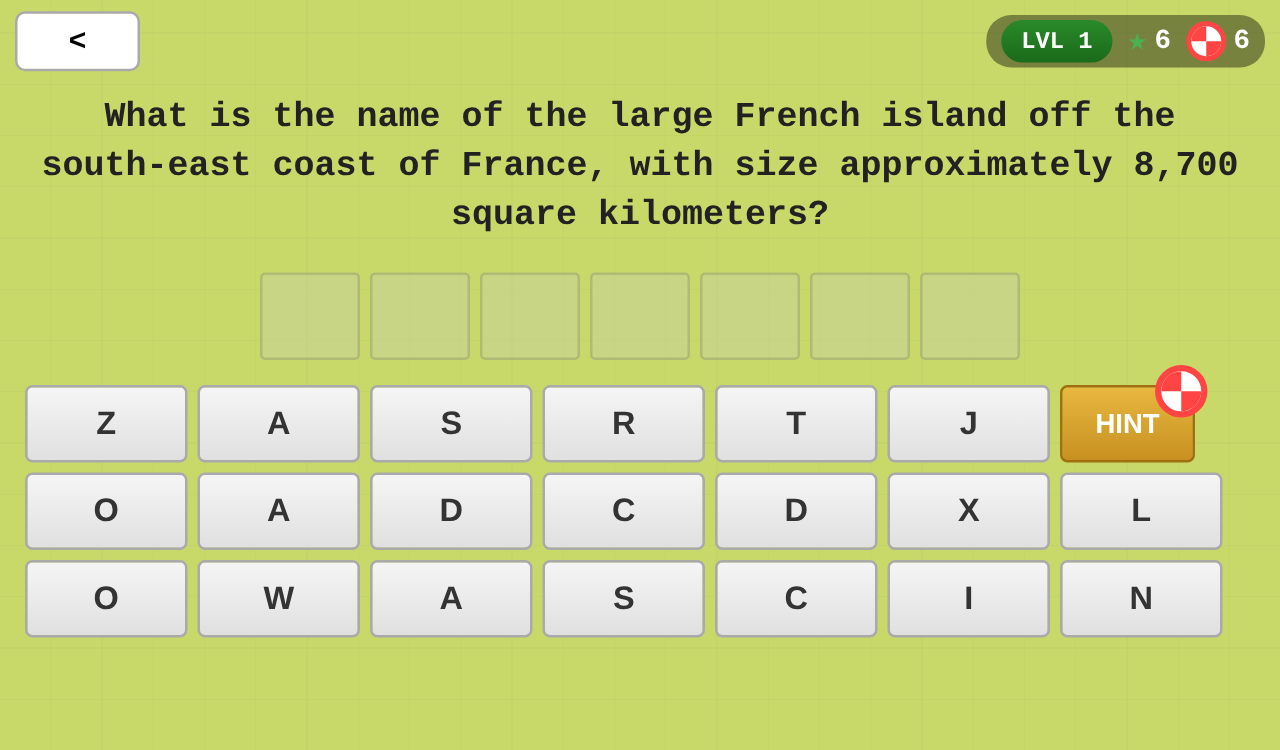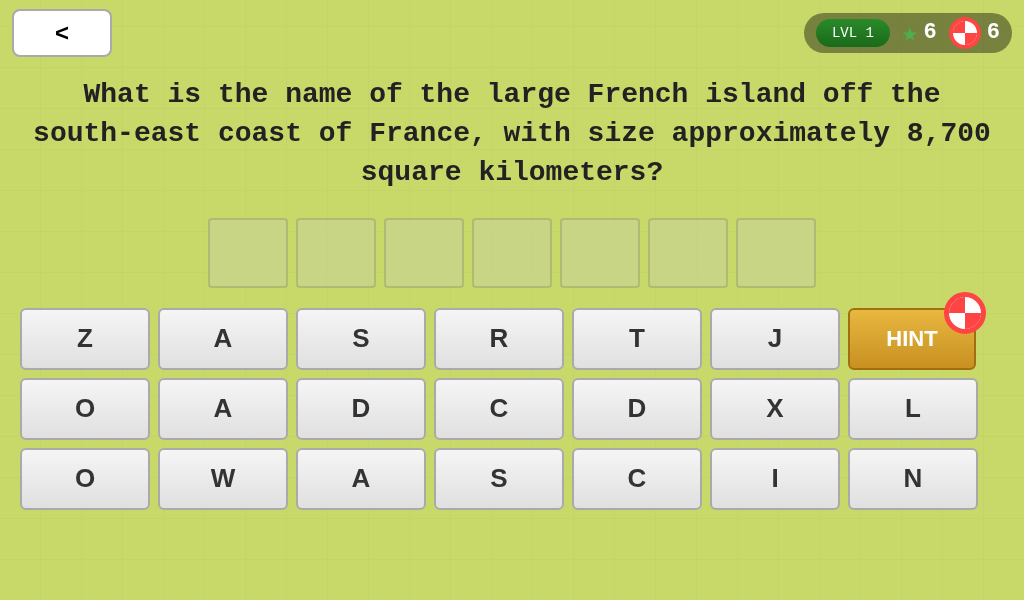"LVL 1" .level-text { font-size: 14px -> 19px; font-weight: normal -> bold }
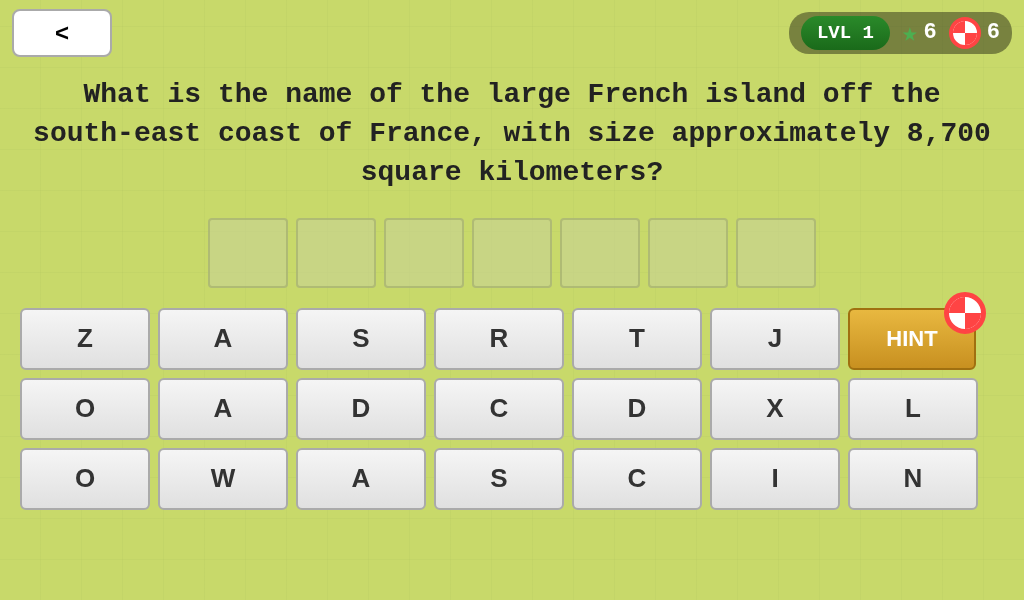"HINT" .hint-btn { width: 128px -> 108px }
